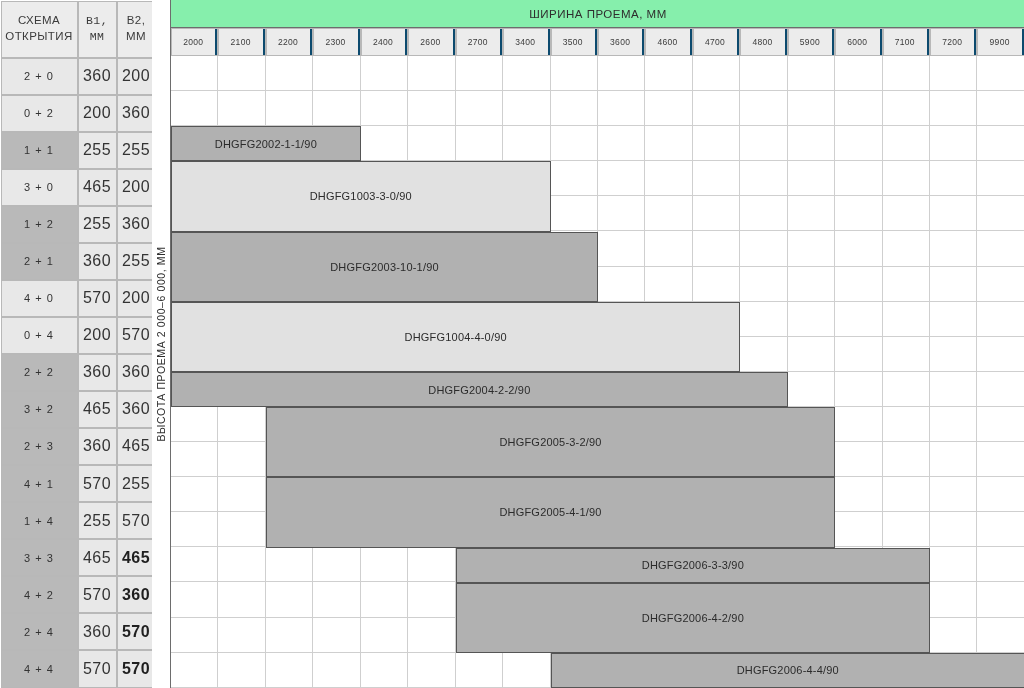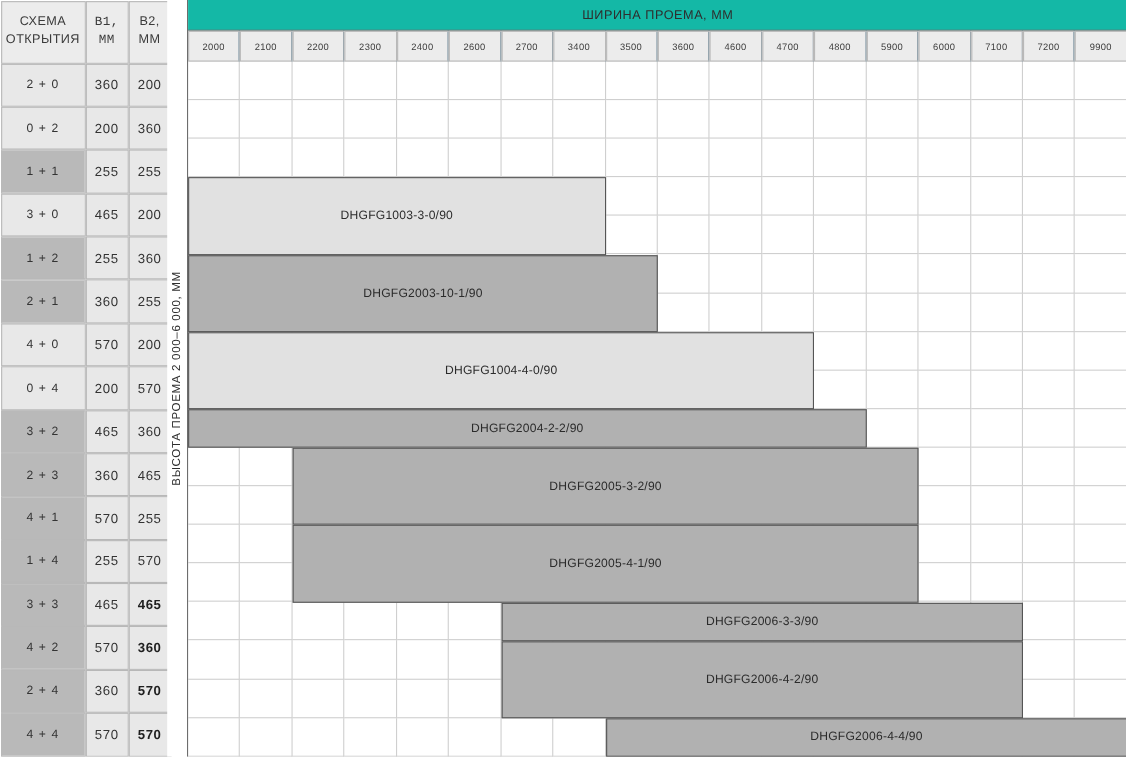"ШИРИНА ПРОЕМА, ММ" .chart-title { background: #14b8a6 -> #86efac }
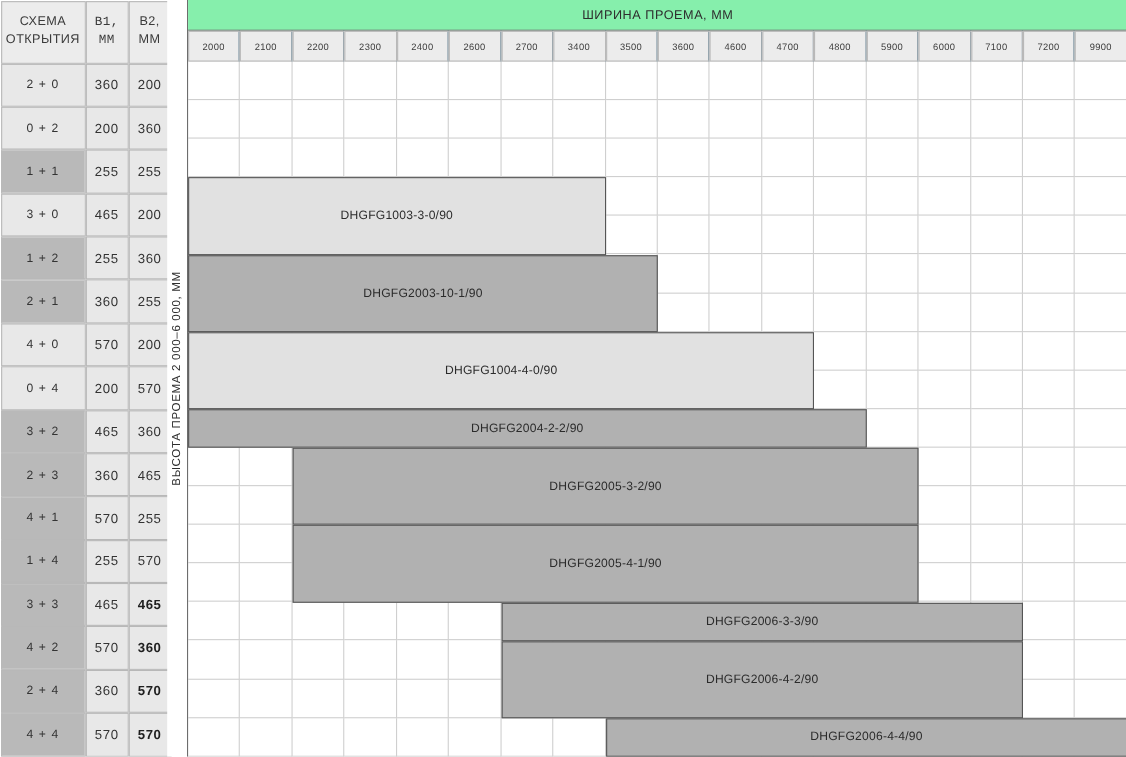"2000" .col-head { border-right: 1px solid #0c4a6e -> 3px solid #0c4a6e }
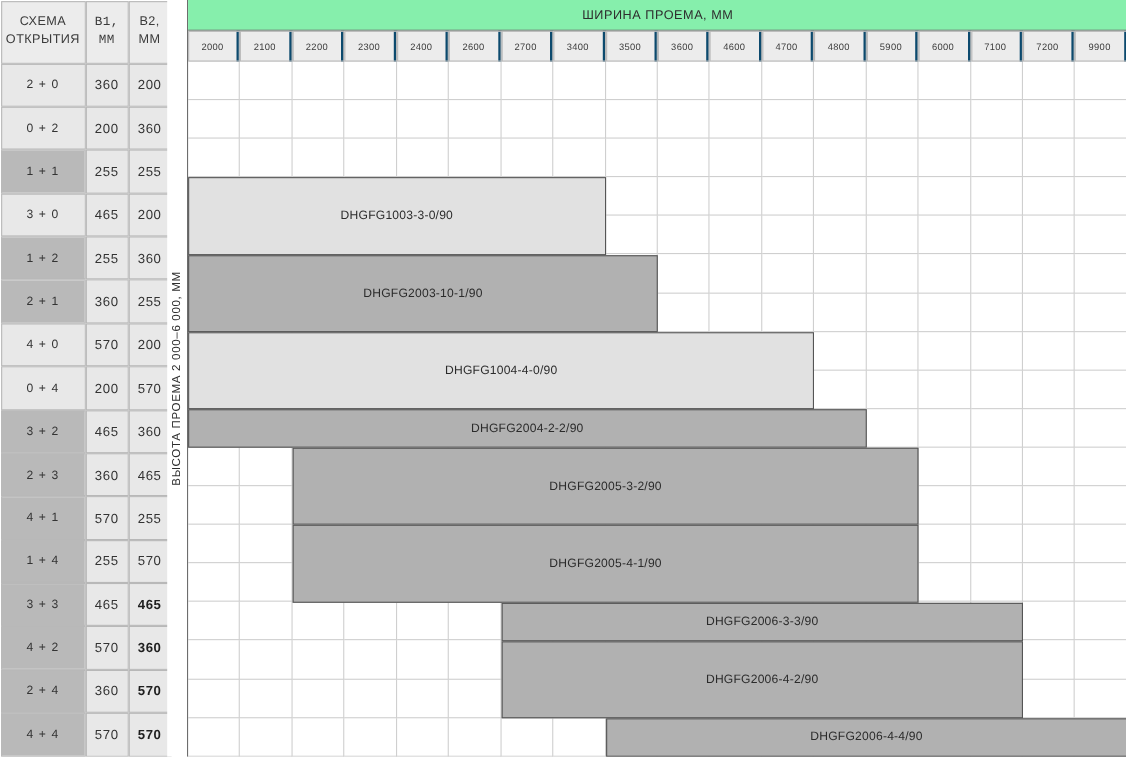"360" .lt-row td { font-size: 12px -> 16px }
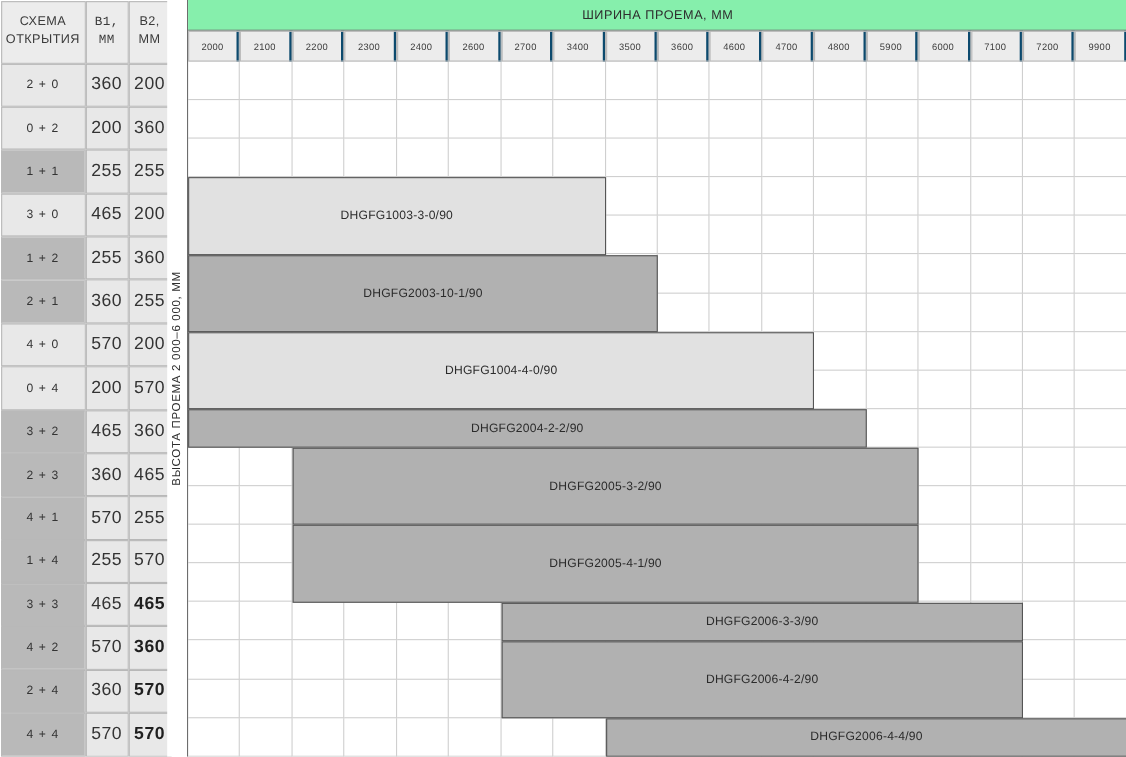"DHGFG2002-1-1/90" div.bar { html: none -> <div>DHGFG2002-1-1/90</div> }
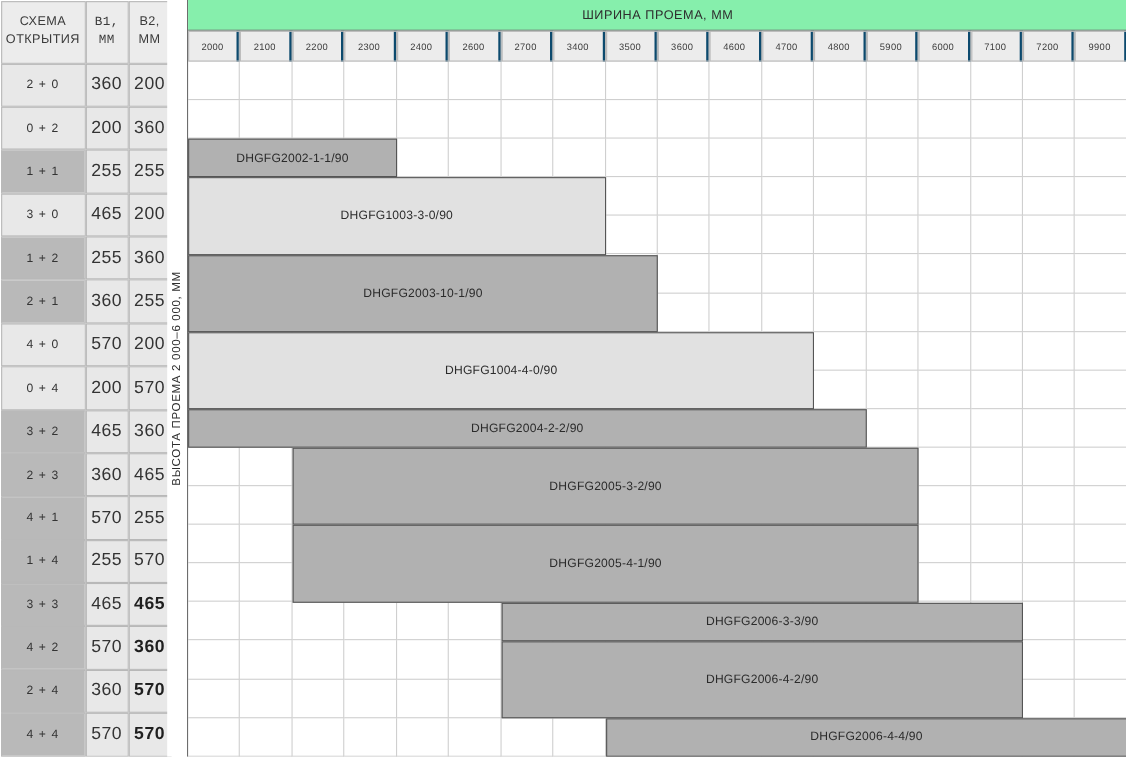"2 + 2" tr.lt-row { html: none -> <tr> <td>2 + 2</td> <td>360</td> <td>360</td> </tr> }
